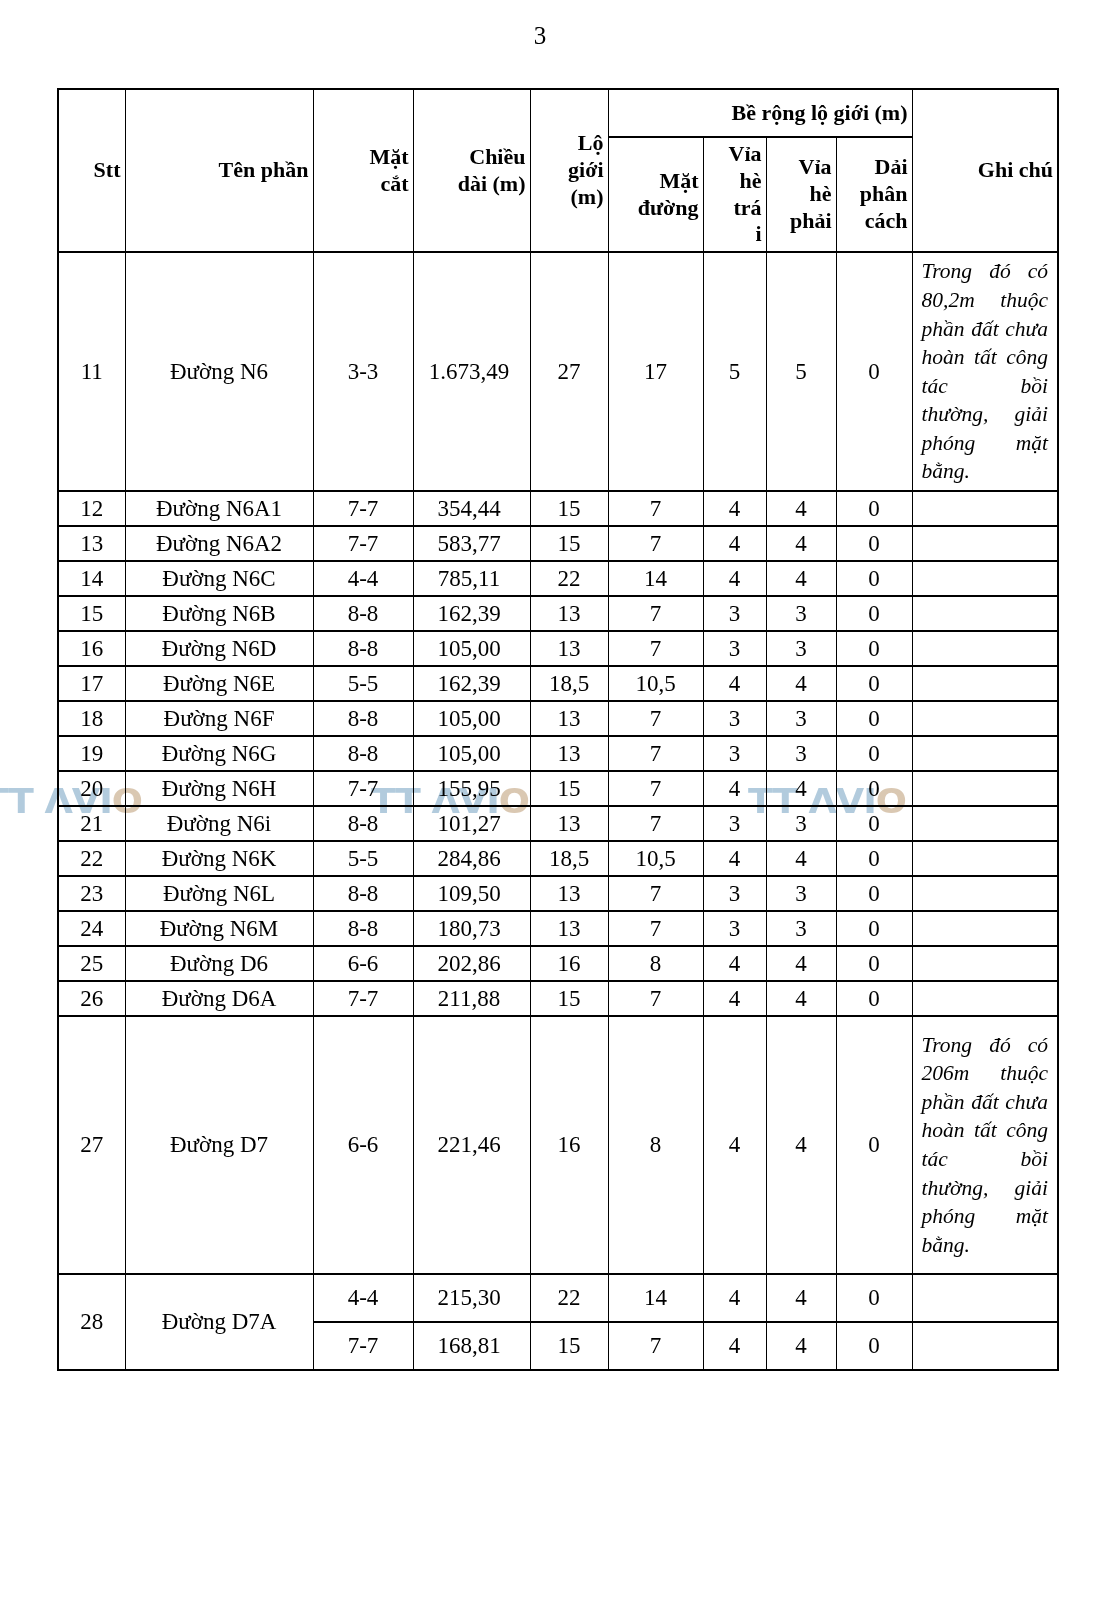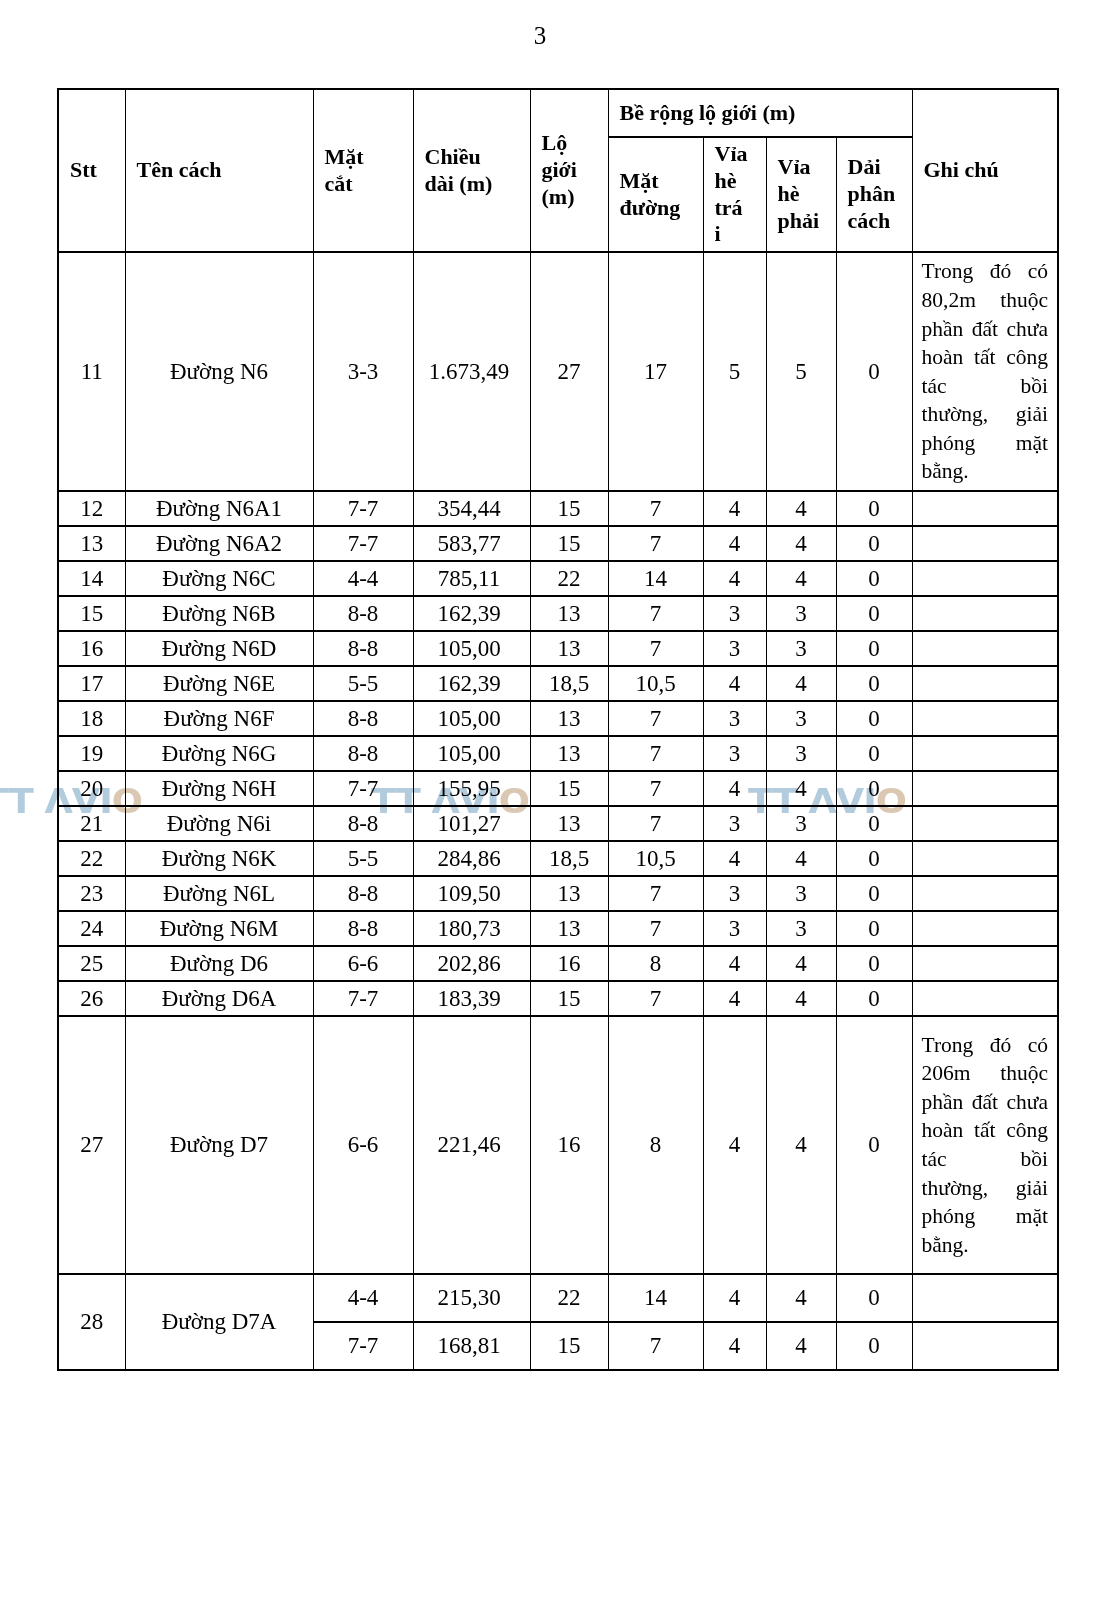"Bề rộng lộ giới (m)" th { padding: 3px 11px -> 3px 4px; text-align: left -> right }
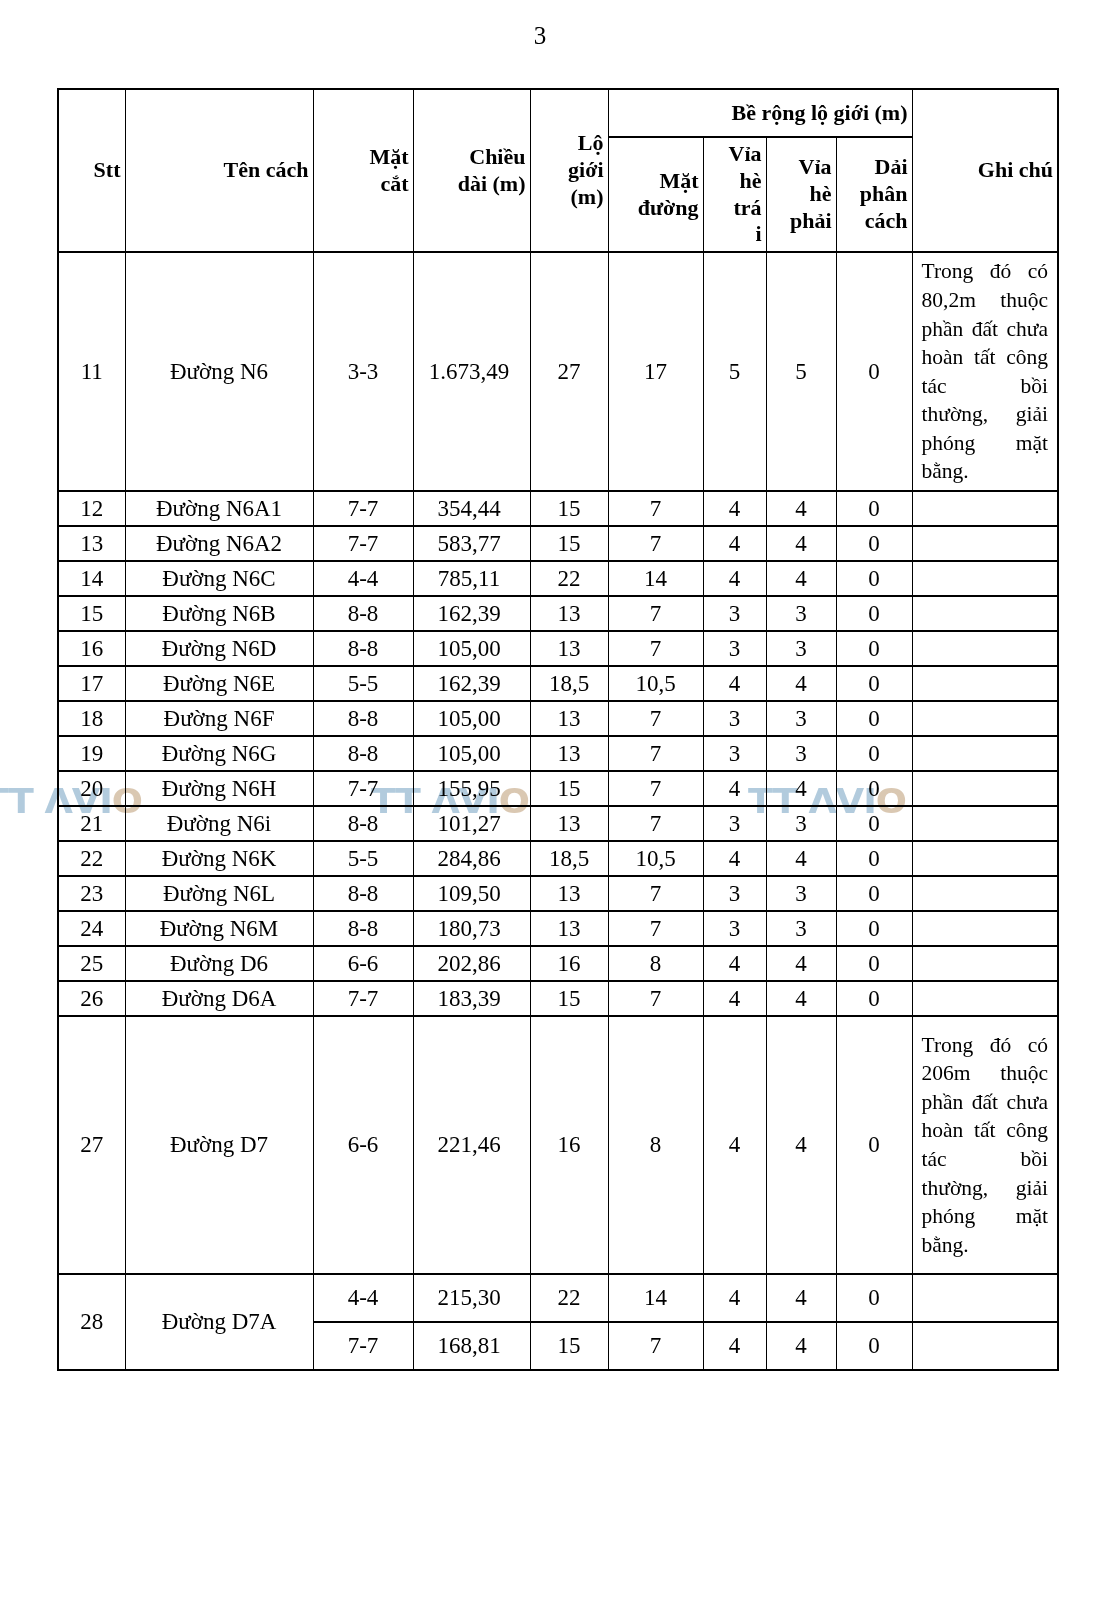"Tên cách" th { text: cách -> phần }
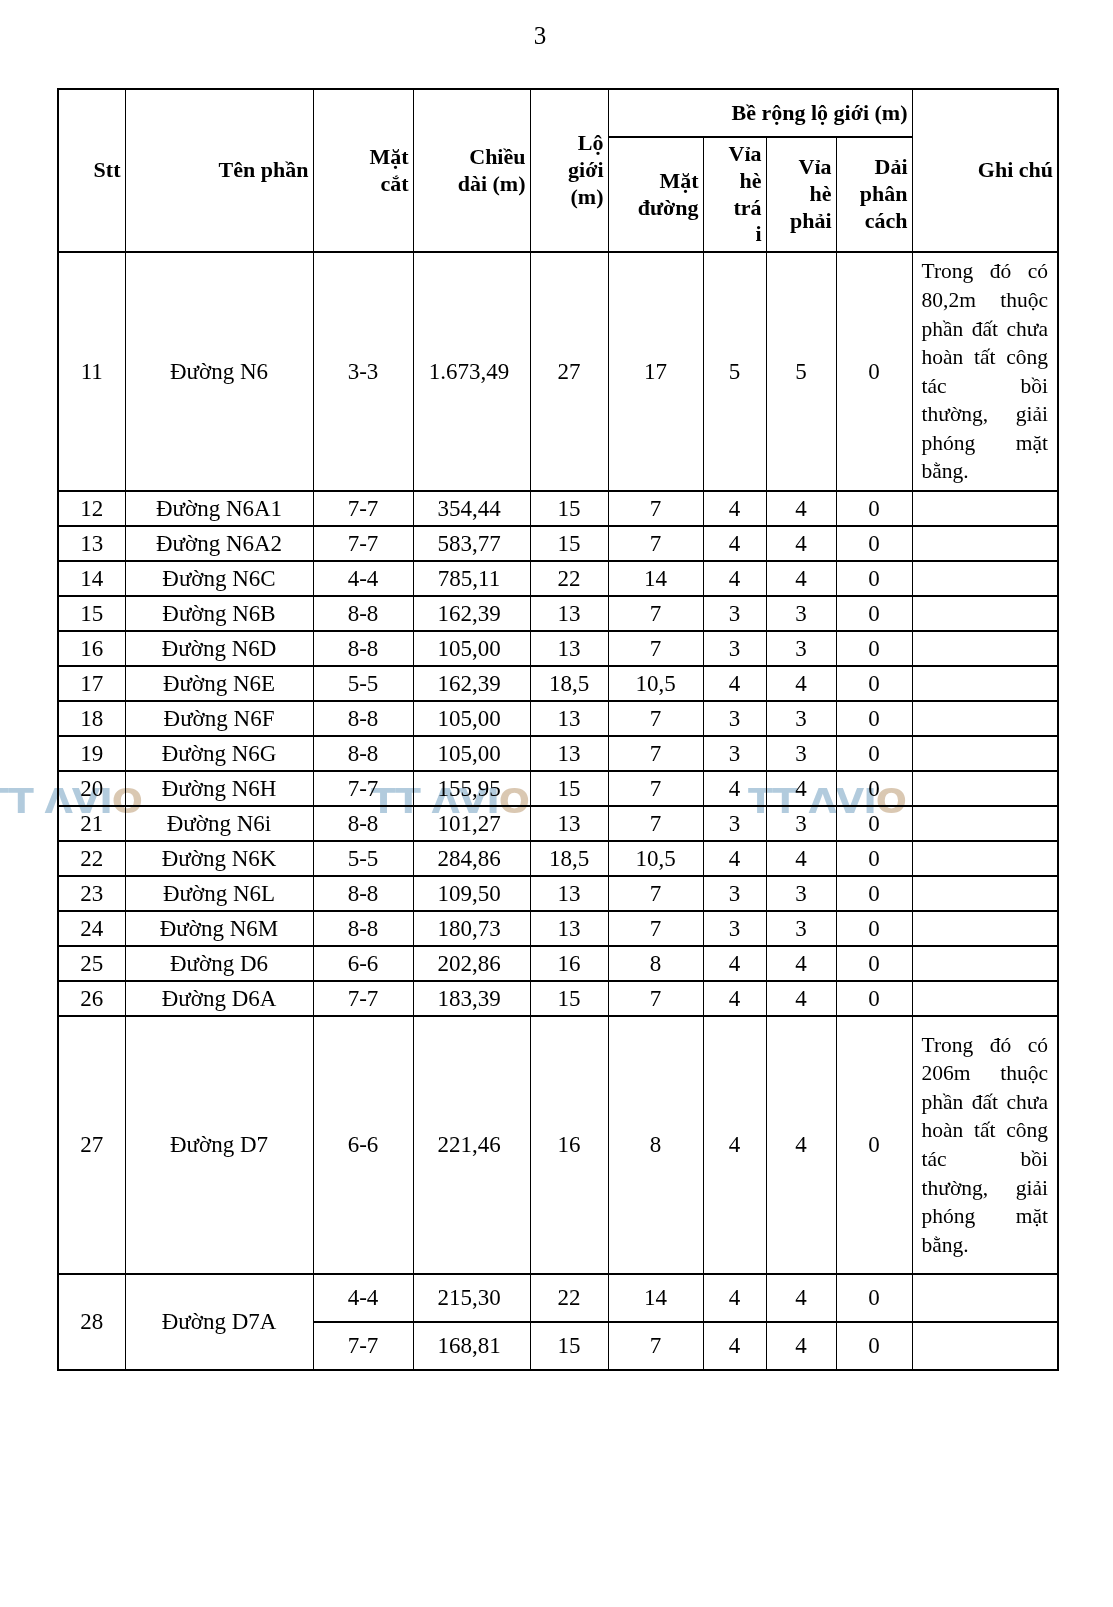"Trong đó có 80,2m thuộc" td.note { font-style: none -> italic }
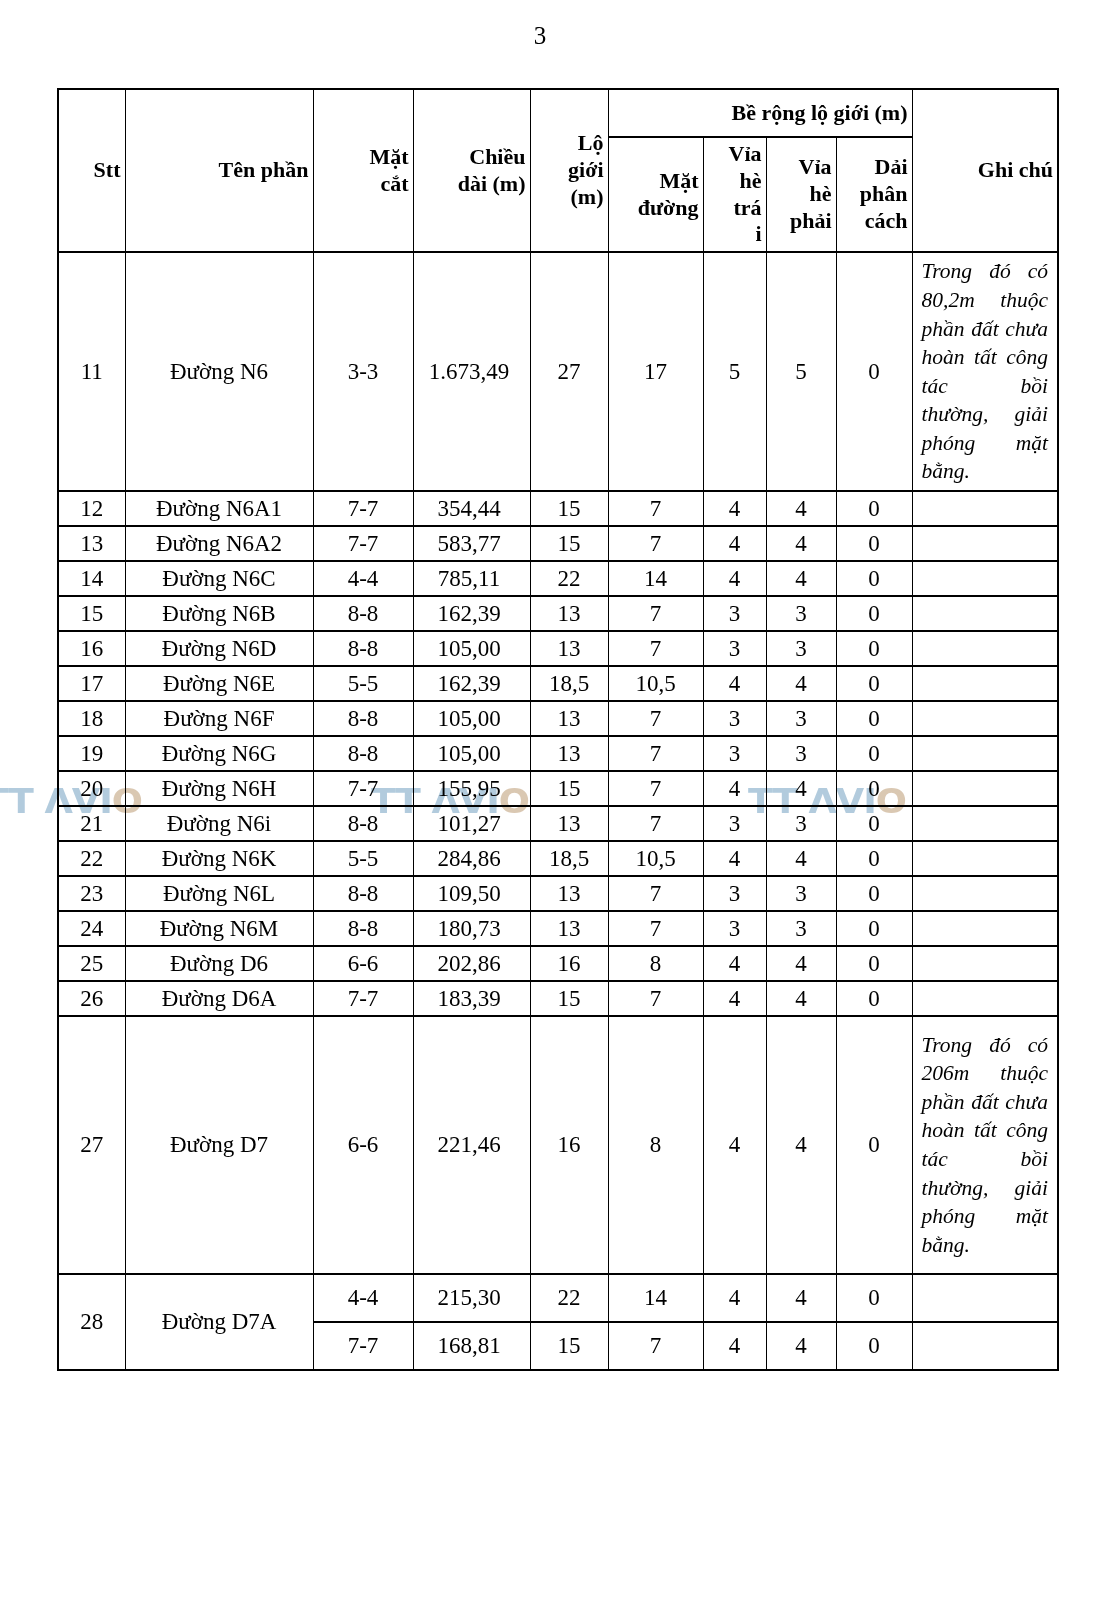"183,39" td.num-right { text: 183,39 -> 211,88 }
